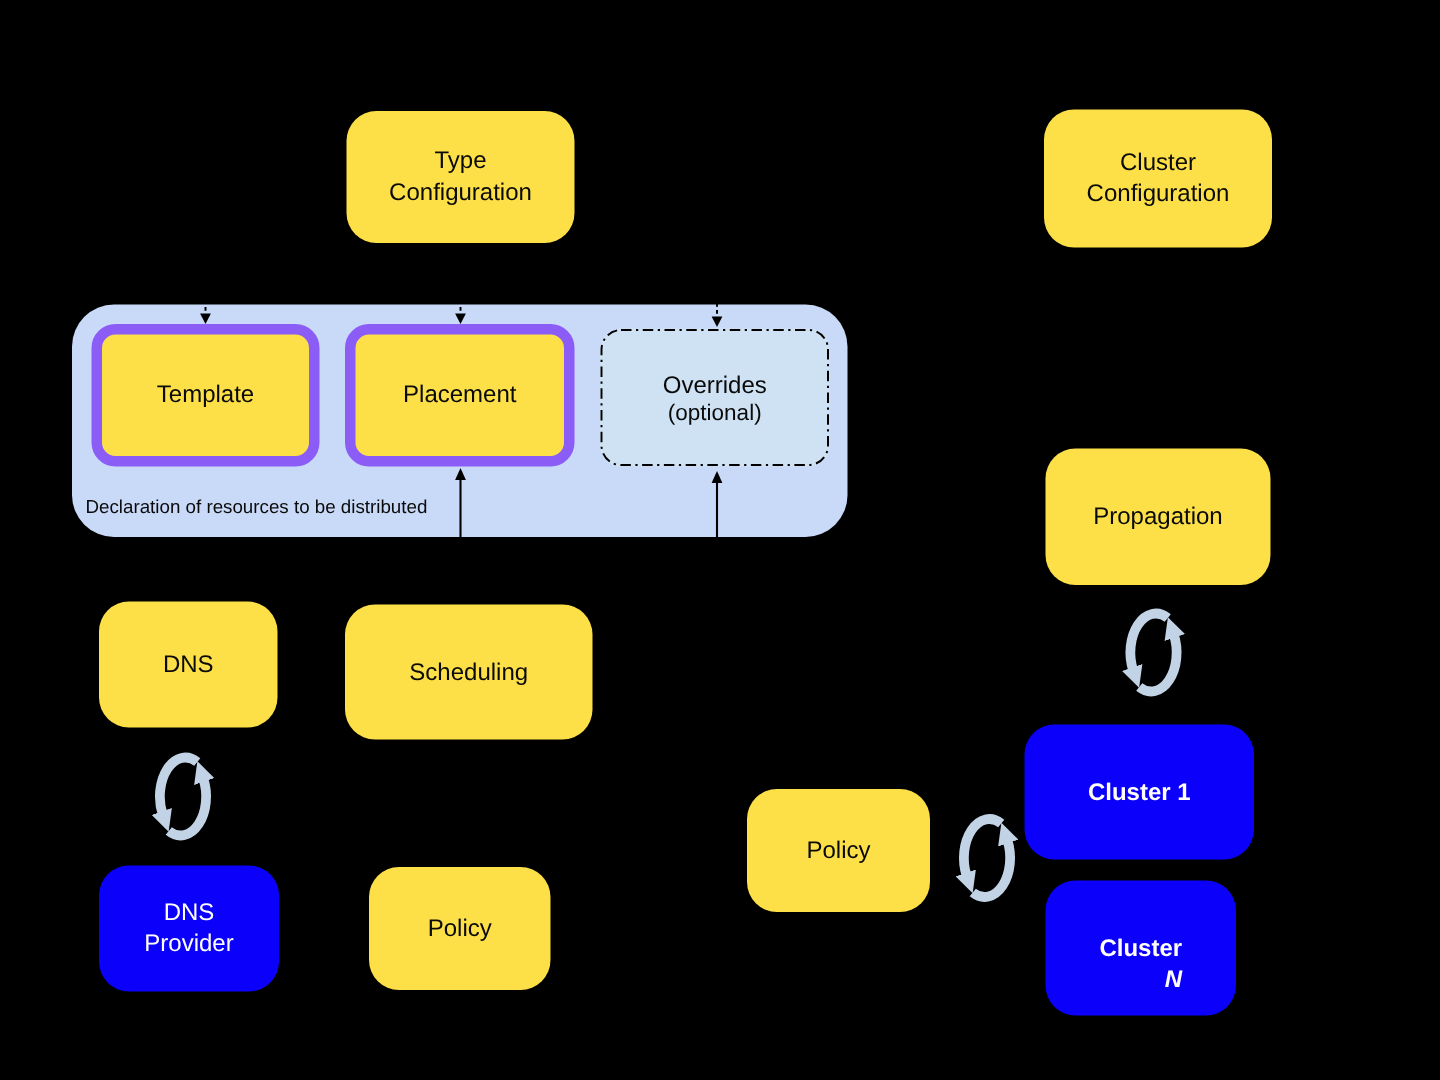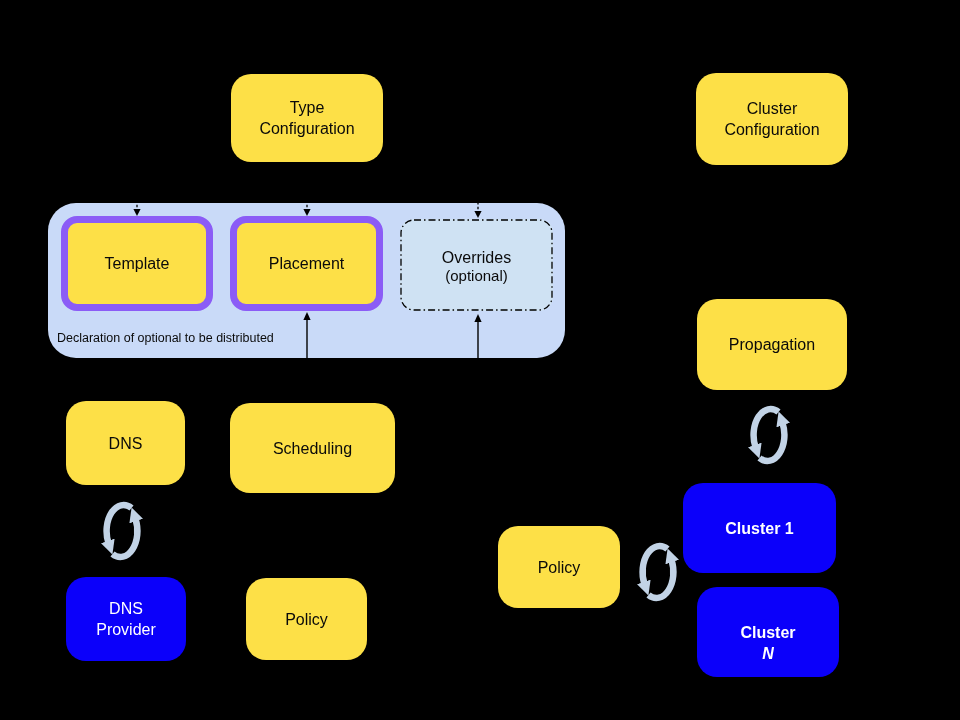"Declaration of optional to be" div.group-caption { text: optional -> resources }
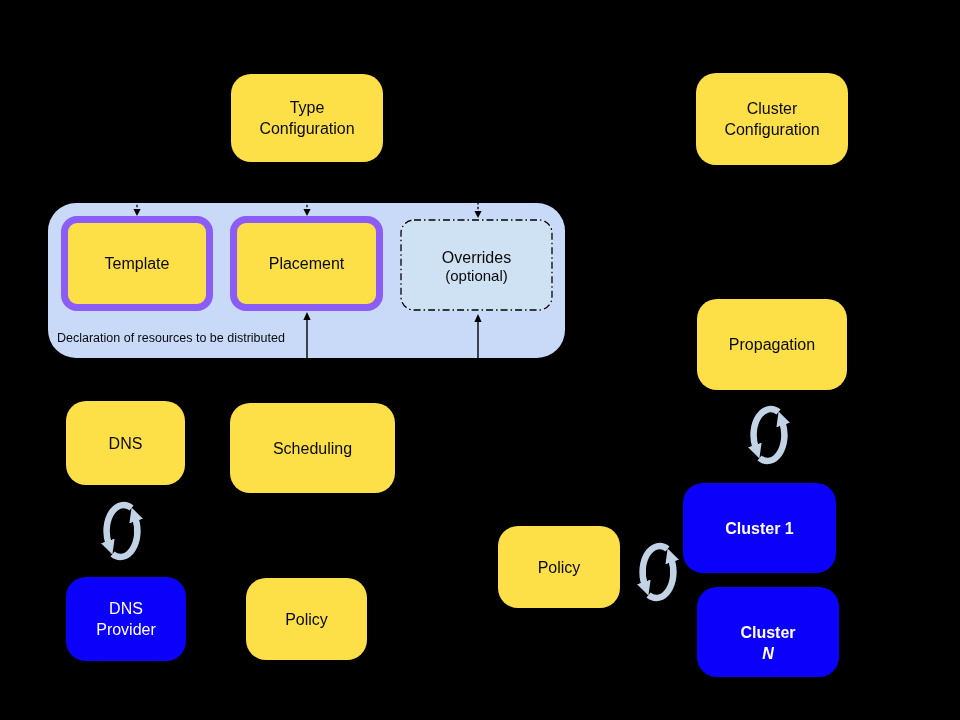"Cluster N" div.node { text-align: none -> right; width: 142px -> 127px }
